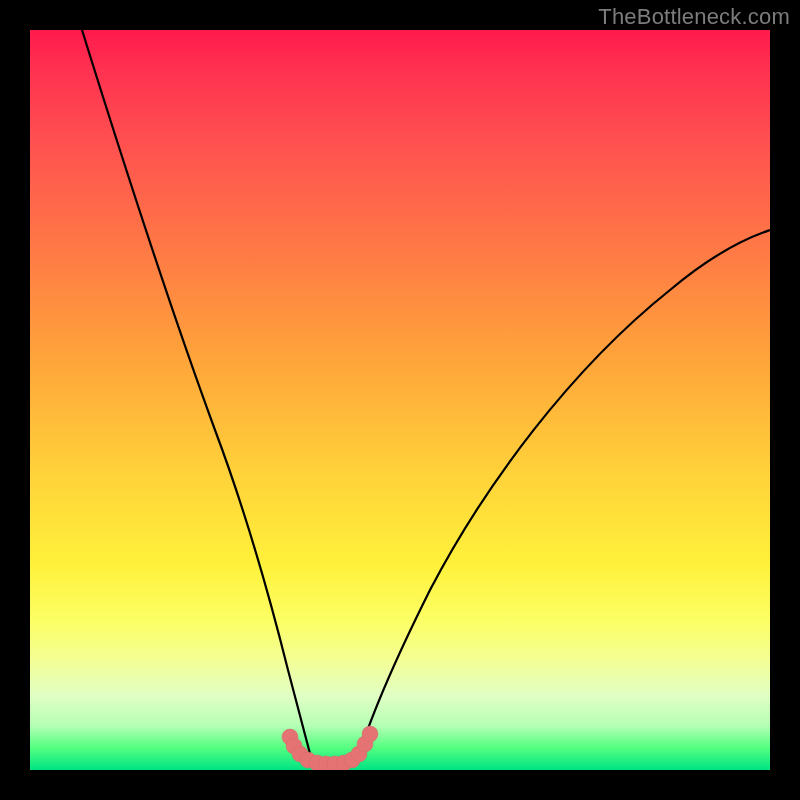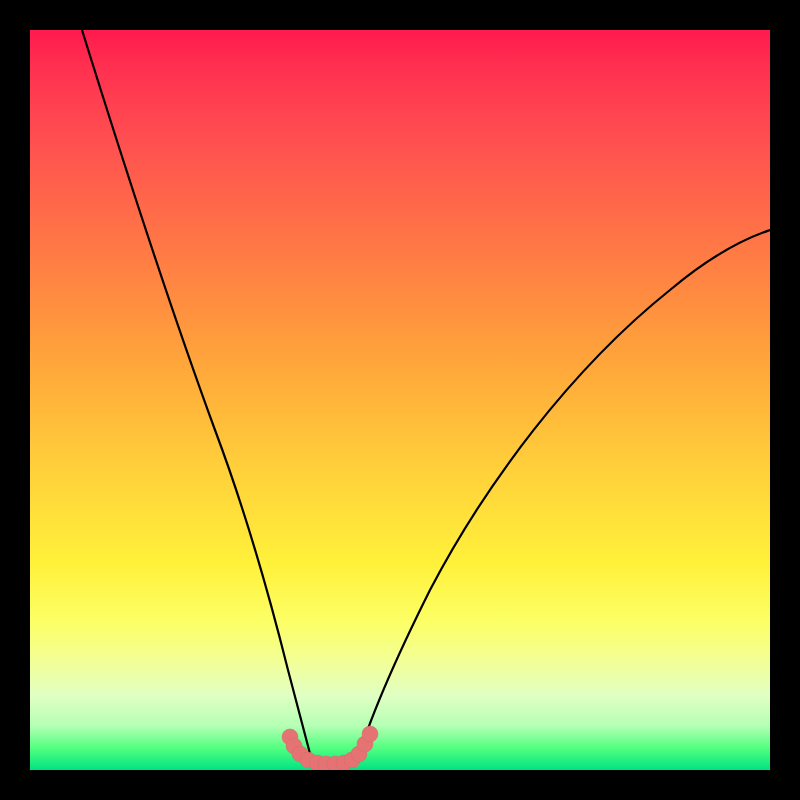"TheBottleneck.com" div.watermark { html: none -> <div>TheBottleneck.com</div> }
